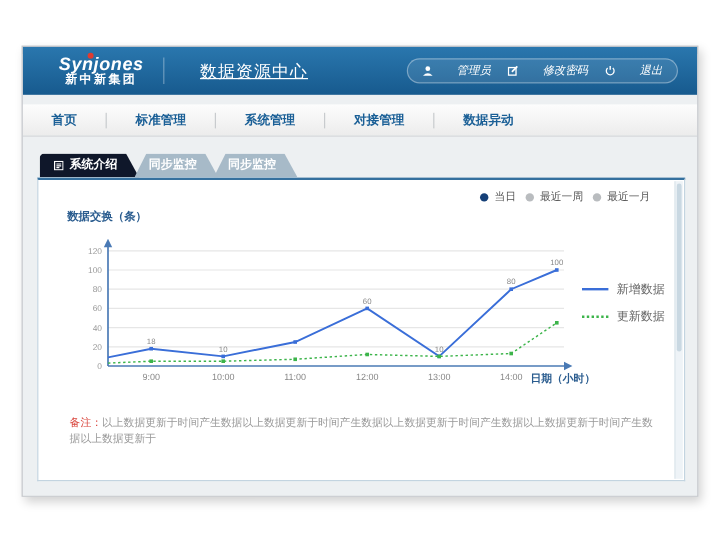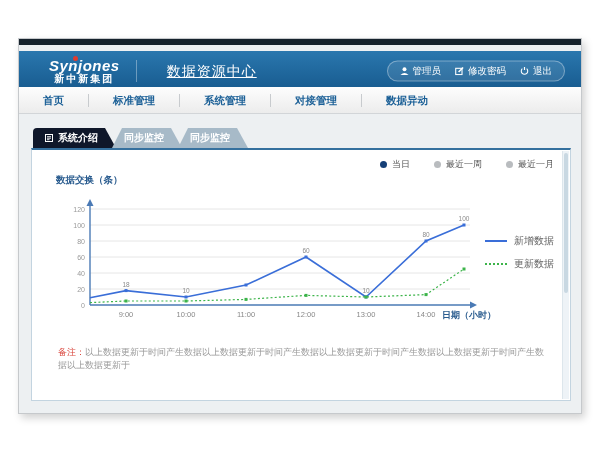"Synjones" .header { top: 12px -> 0 }
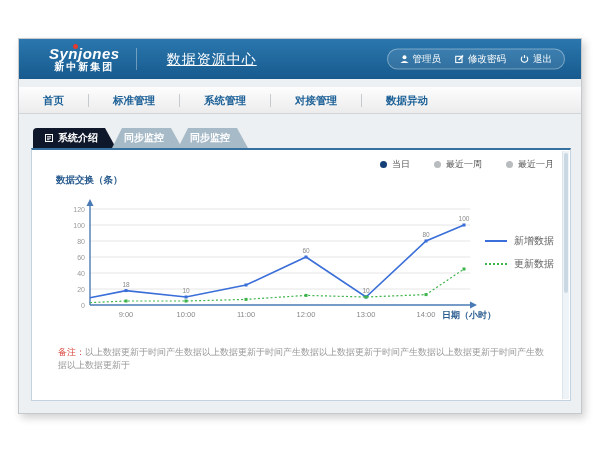"管理员" .user-item { font-style: none -> italic; gap: 4px -> 20px }
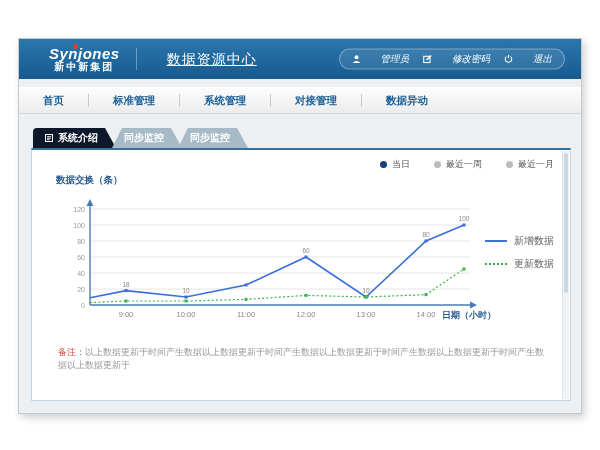"当日" .filters { gap: 24px -> 8px; right: 16px -> 28px }
